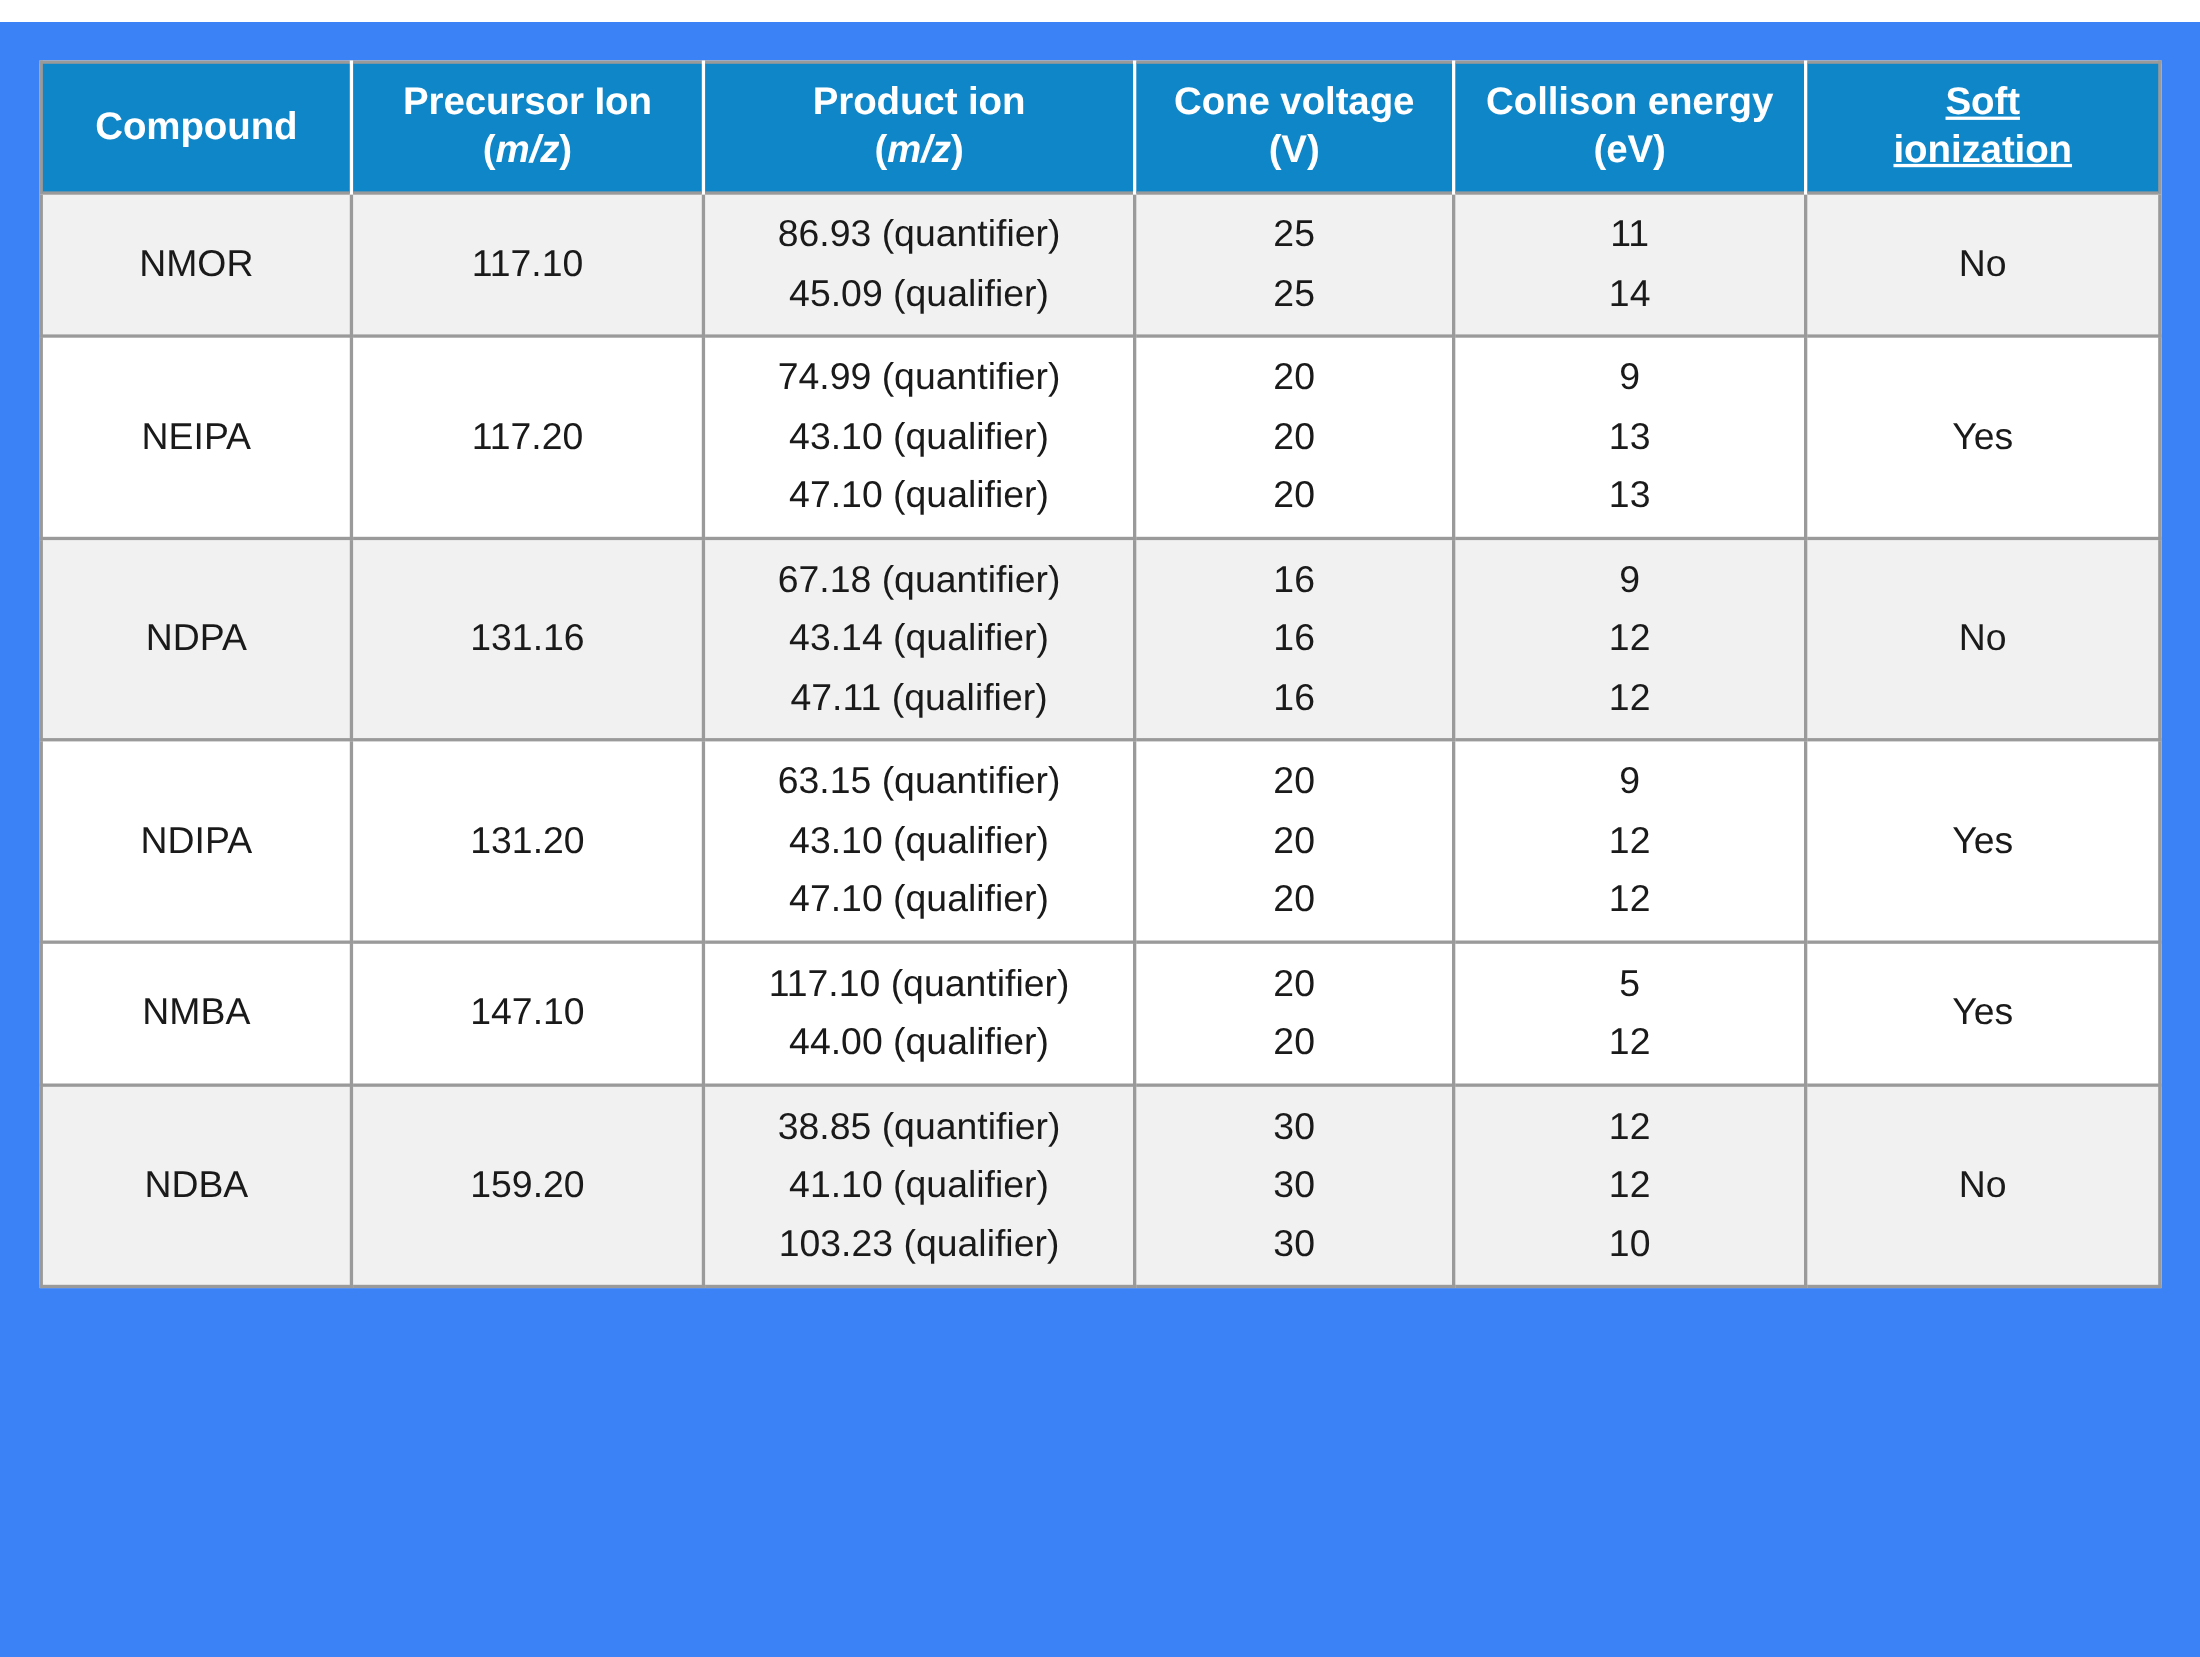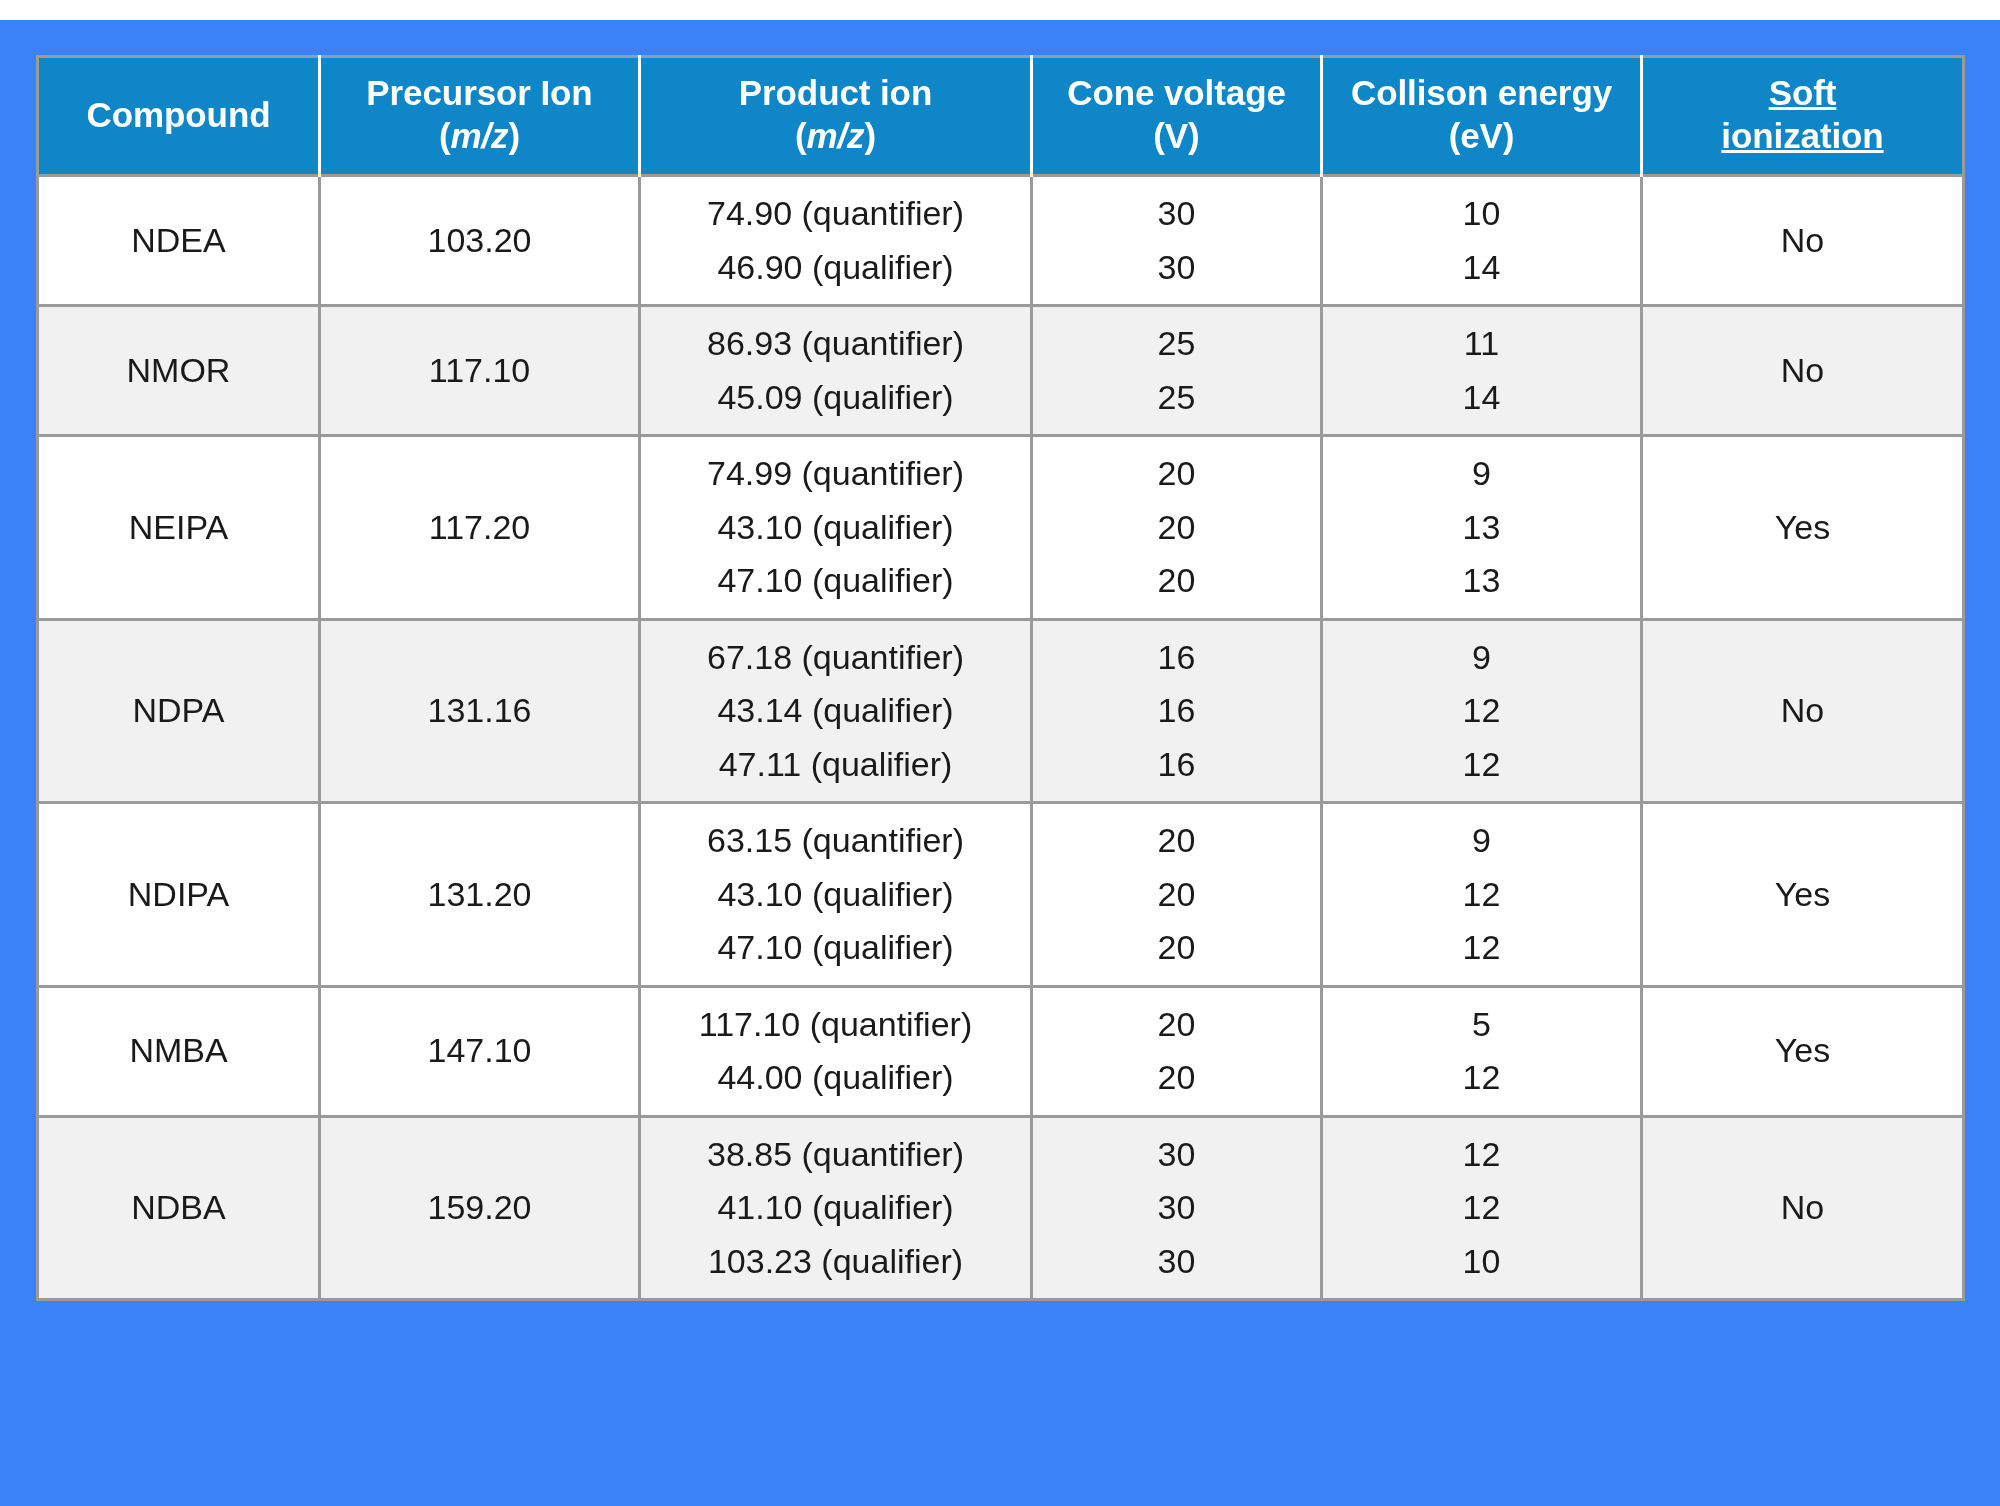"NDEA" tr.plain { html: <tr> <td>NDEA</td> <td>103.20</td> <td> <span>74.90 (quantifier)</span> <span>46.90 (qualifier)</span> </td> <td> <span>30</span> <span>30</span> </td> <td> <span>10</span> <span>14</span> </td> <td>No</td> </tr> -> none }
